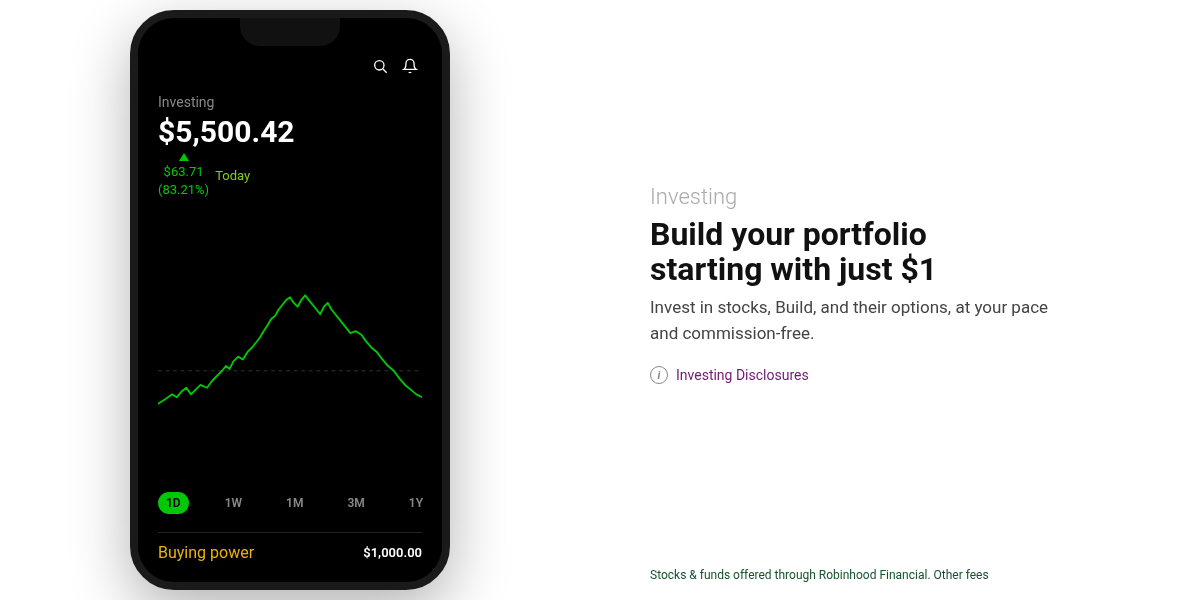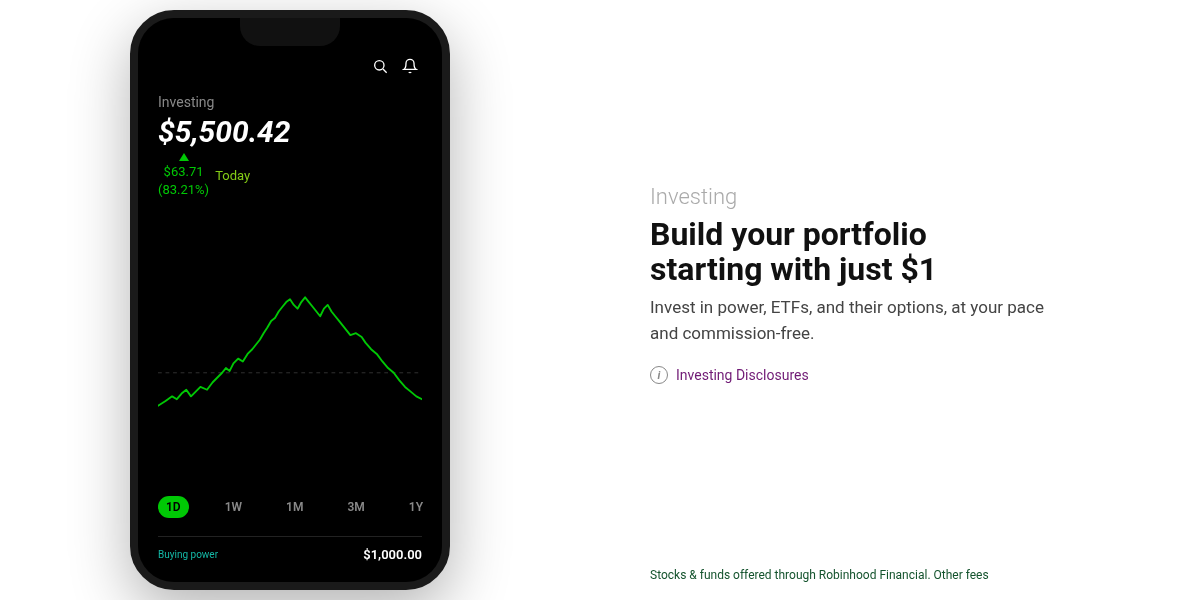"$5,500.42" .portfolio-value { font-style: italic -> none }
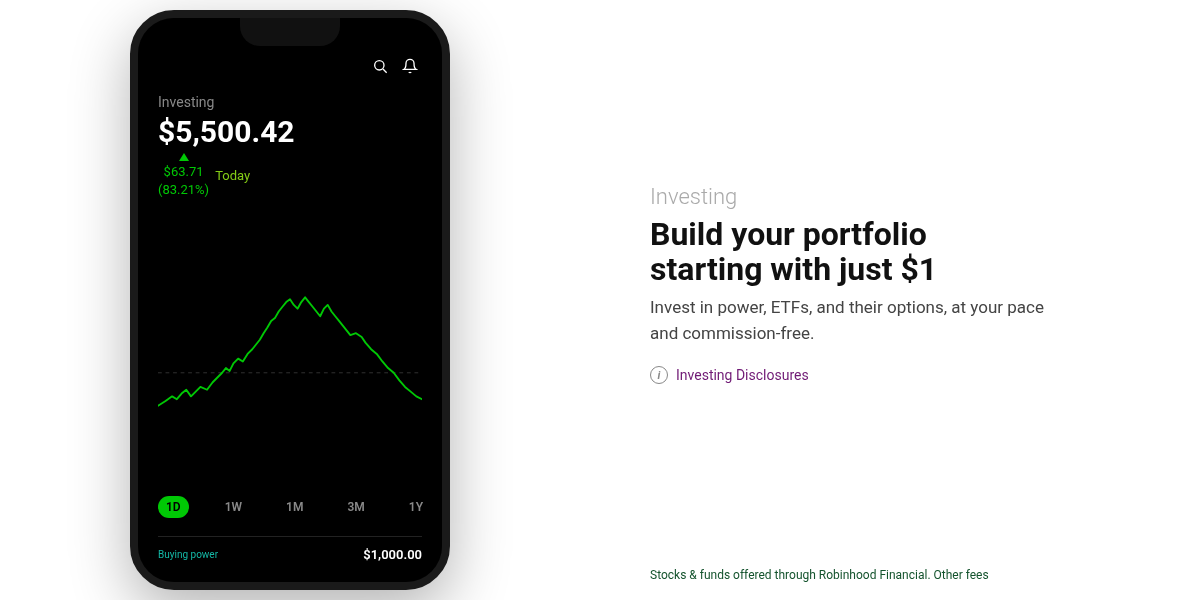"Invest in power, ETFs, and" p.description { text: power, ETFs -> stocks, Build }
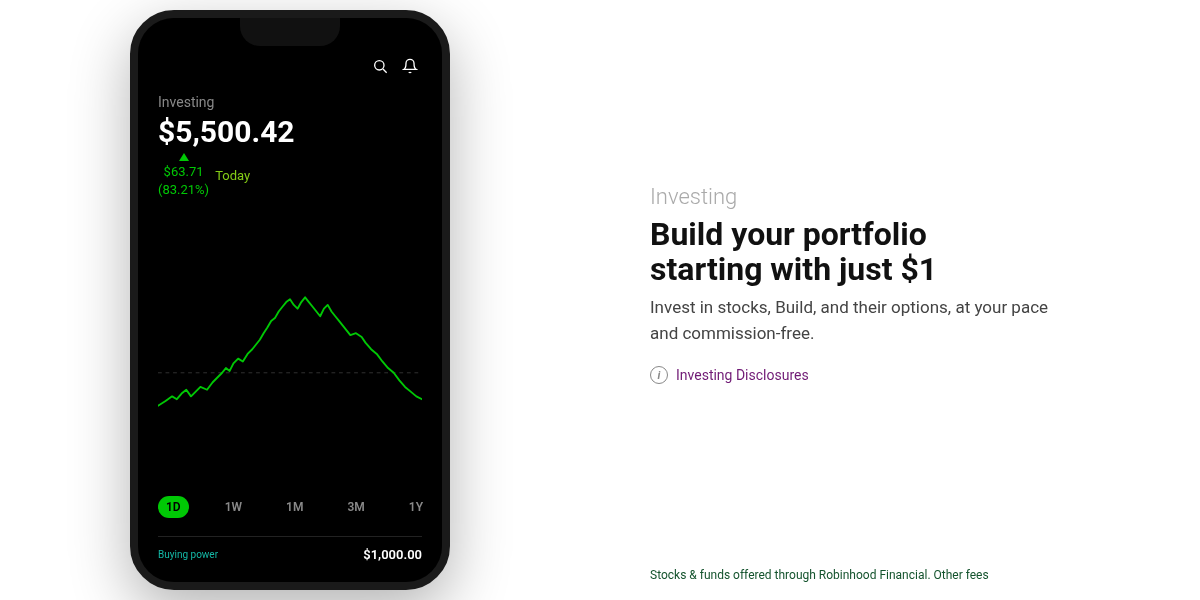"Buying power" .buying-power-label { color: #14b8a6 -> #eab308; font-size: 10px -> 16px }
